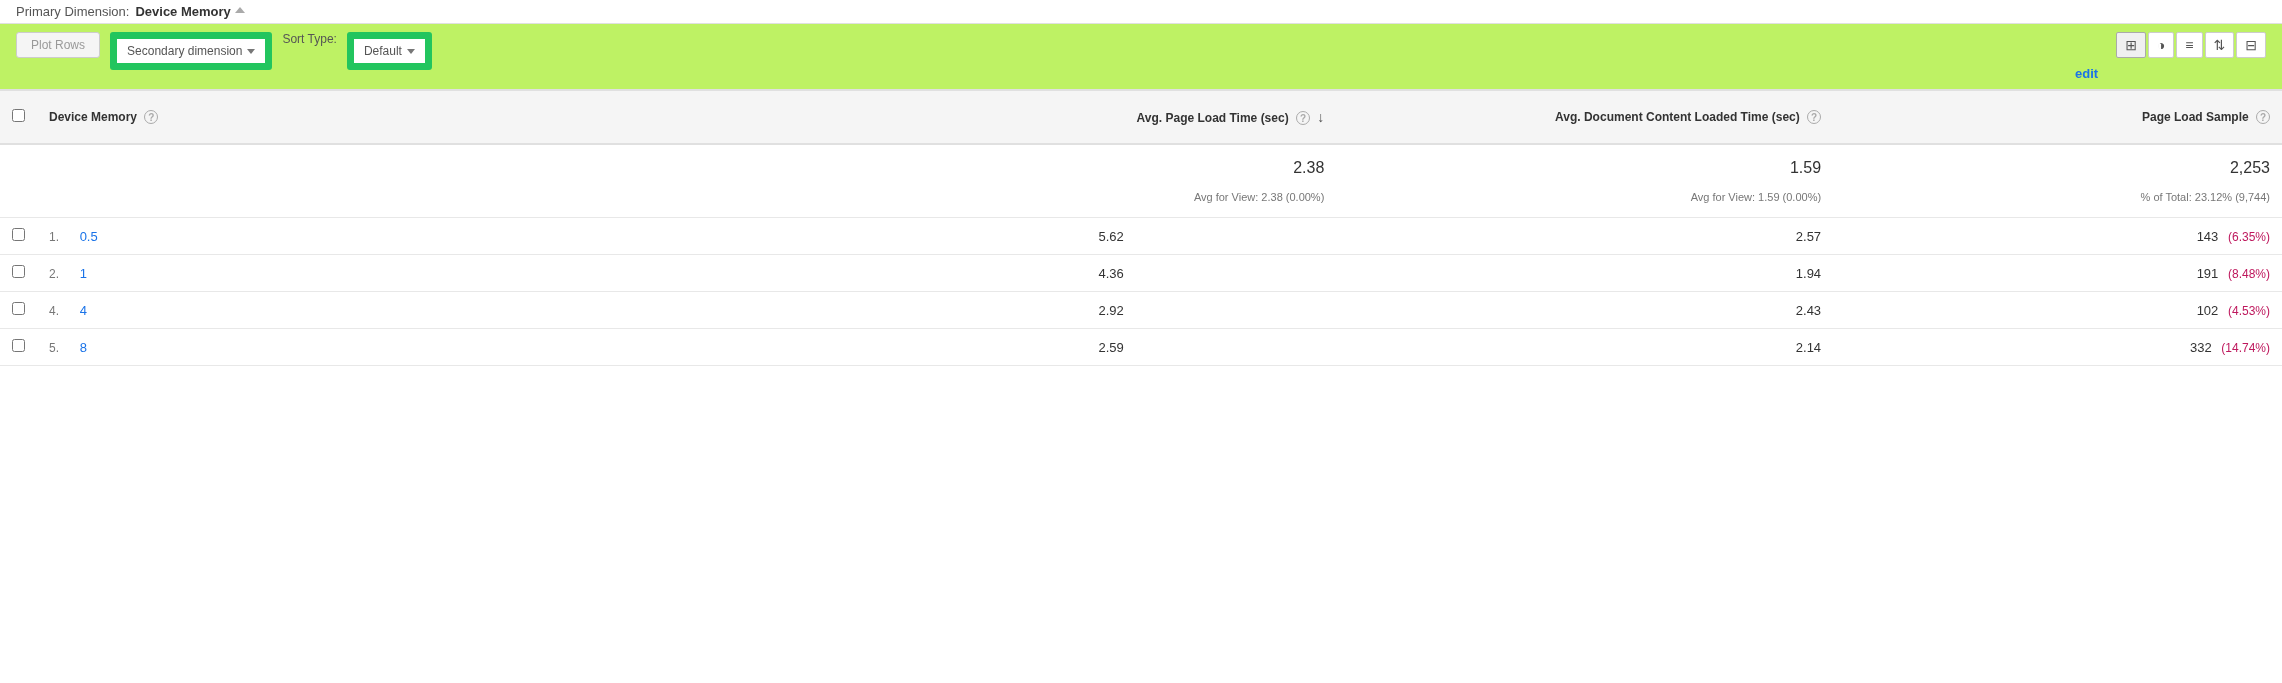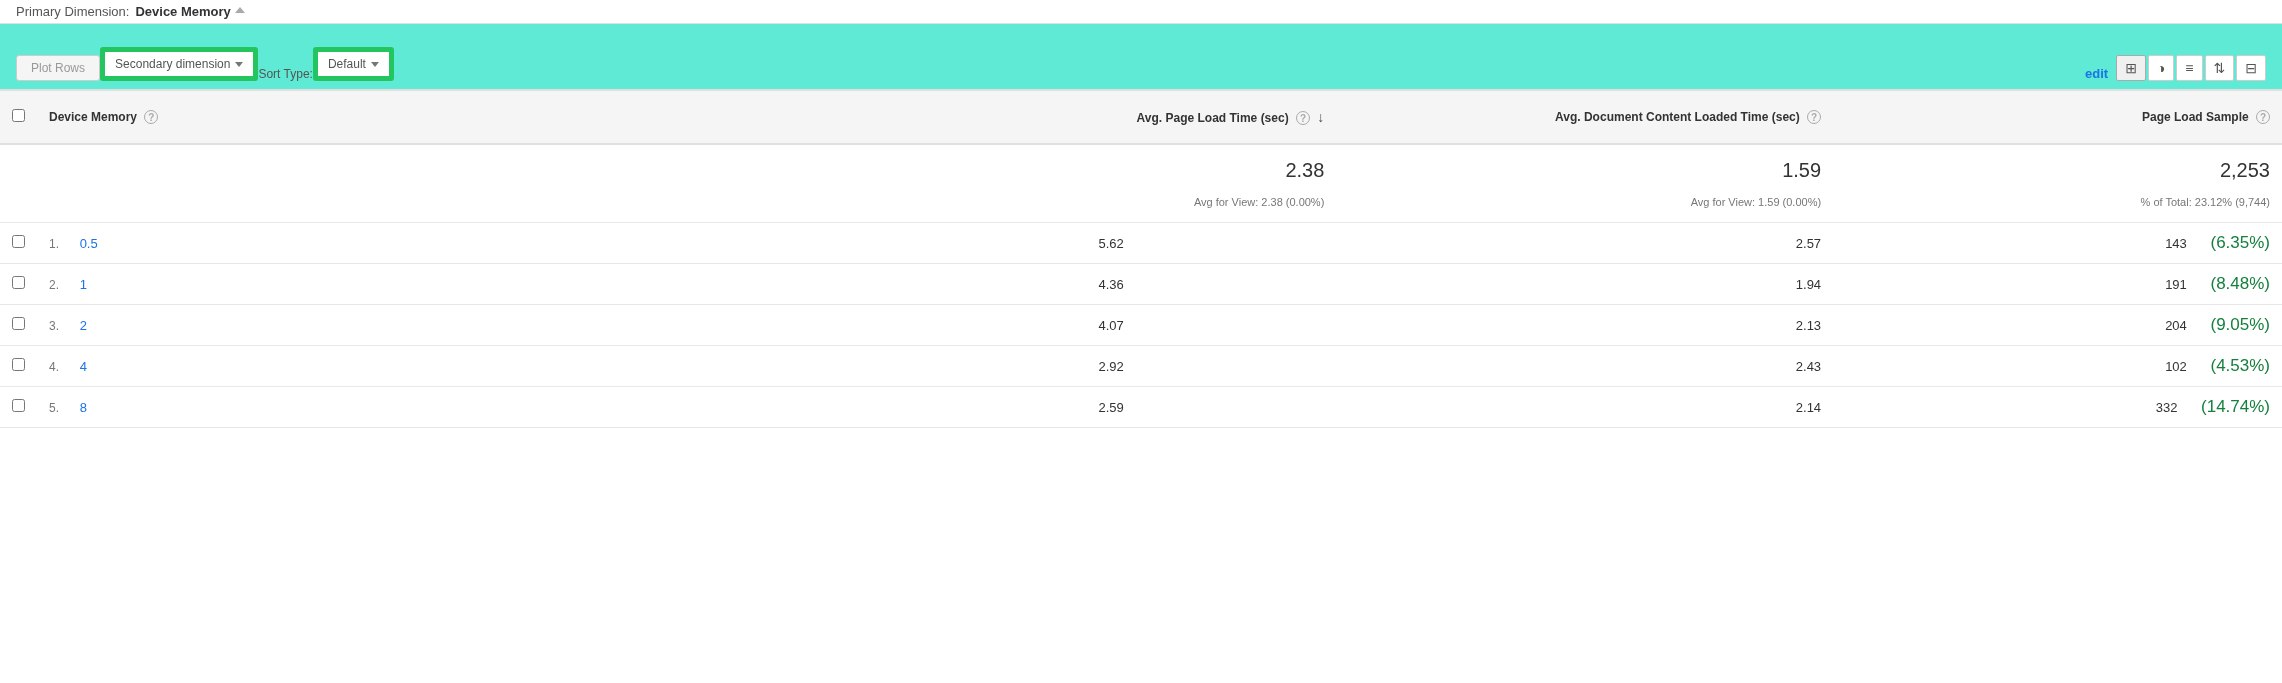"Plot Rows" .toolbar { align-items: flex-end -> flex-start; background: #5eead4 -> #bef264; gap: none -> 10px }
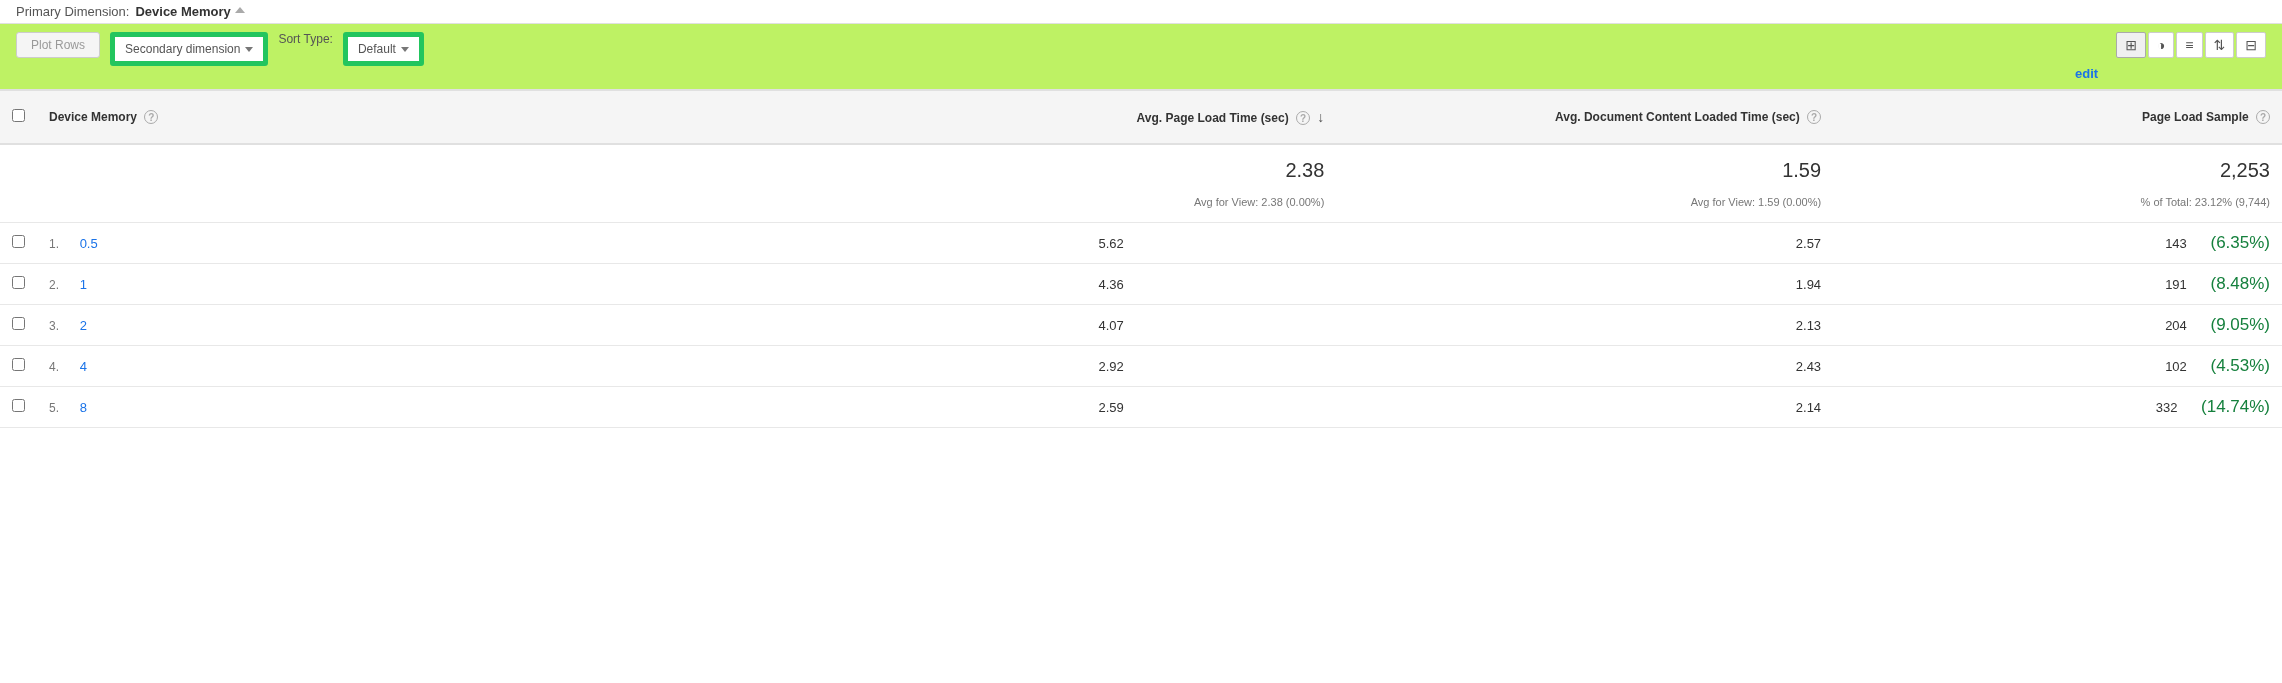"Secondary dimension" .dropdown-btn { border: 5px solid #22c55e -> 7px solid #22c55e }
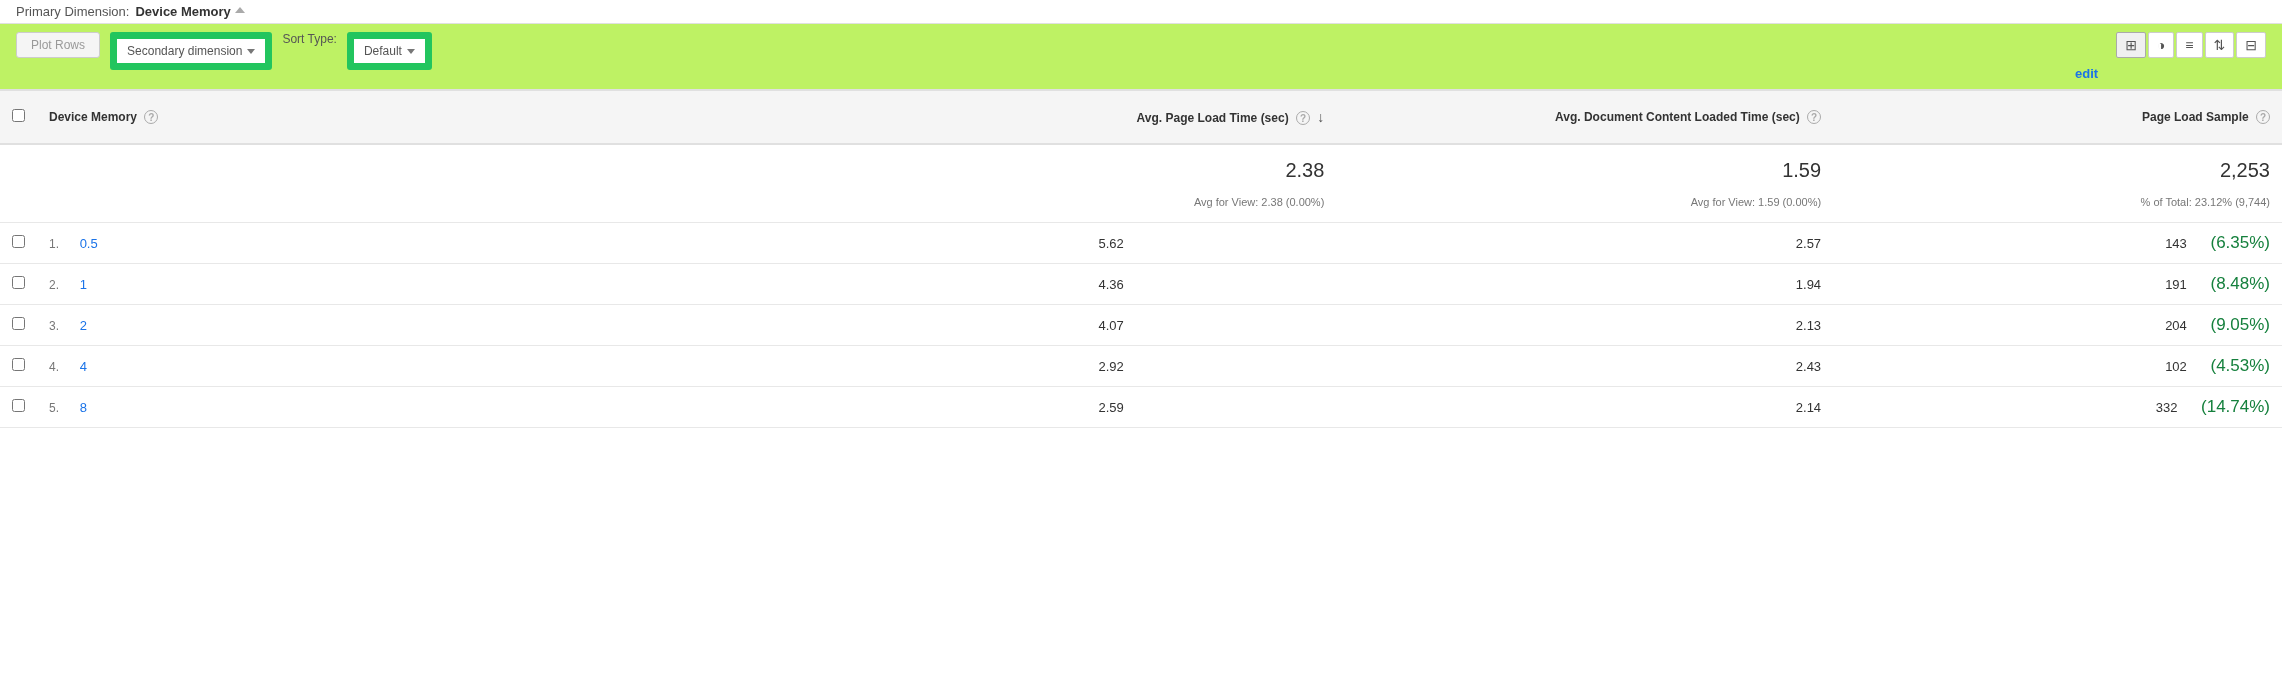"2.38" .summary-main-val { font-size: 20px -> 16px }
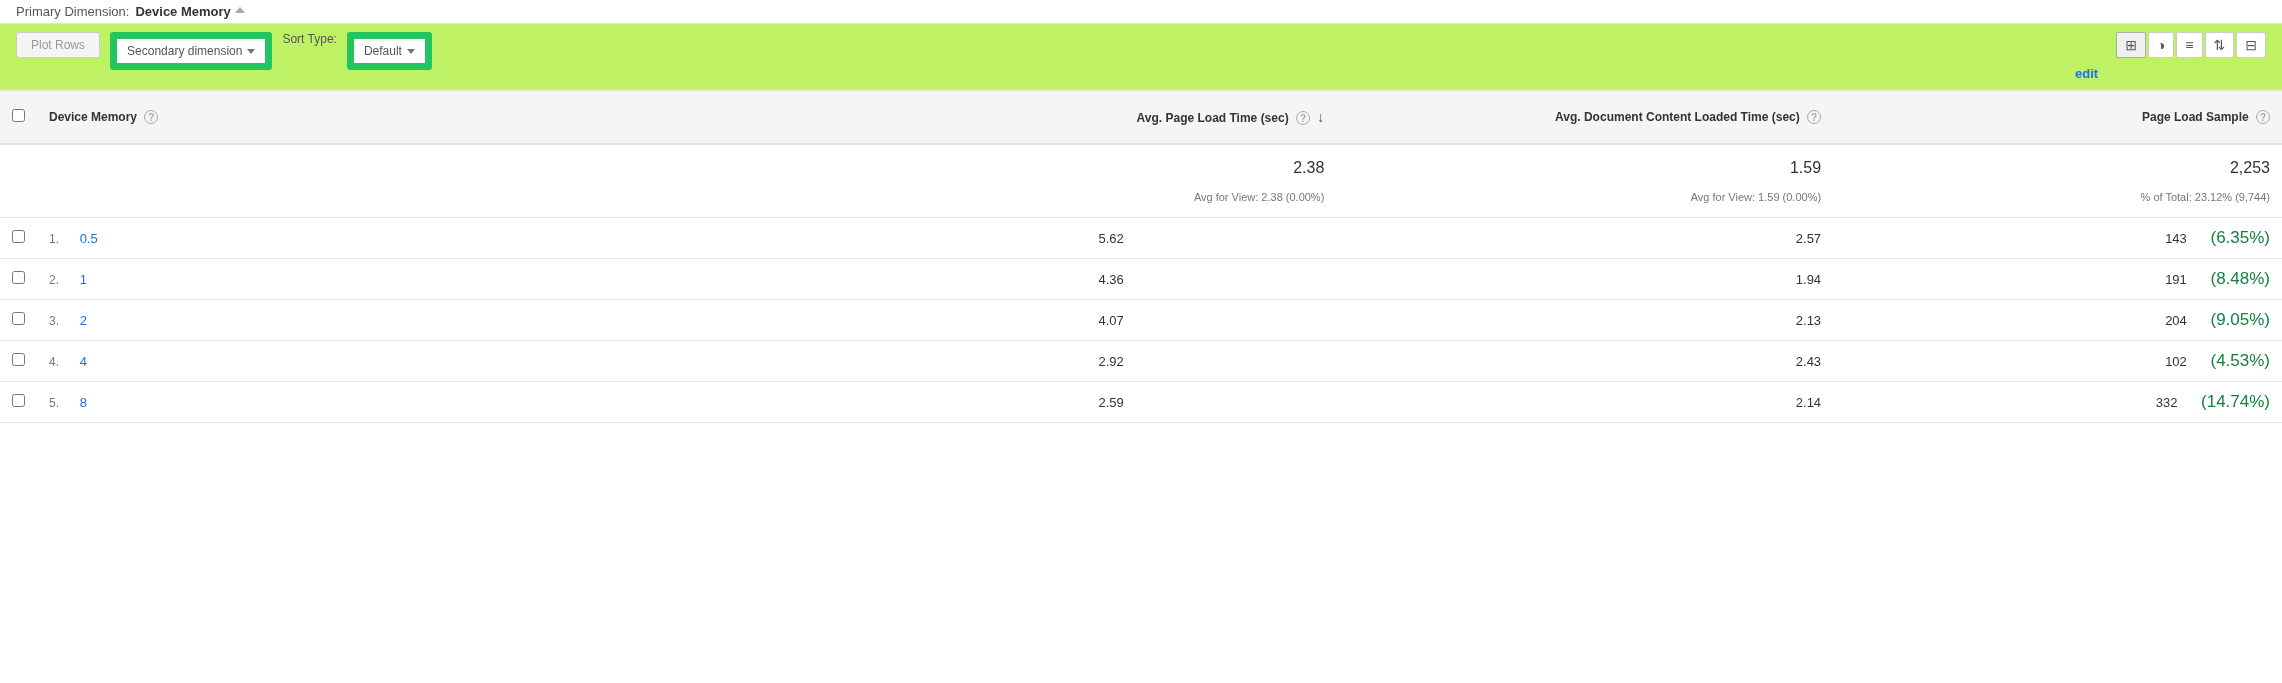"(6.35%)" .val-pct { color: #15803d -> #be185d; font-size: 17px -> 12px; margin-left: 20px -> 6px }
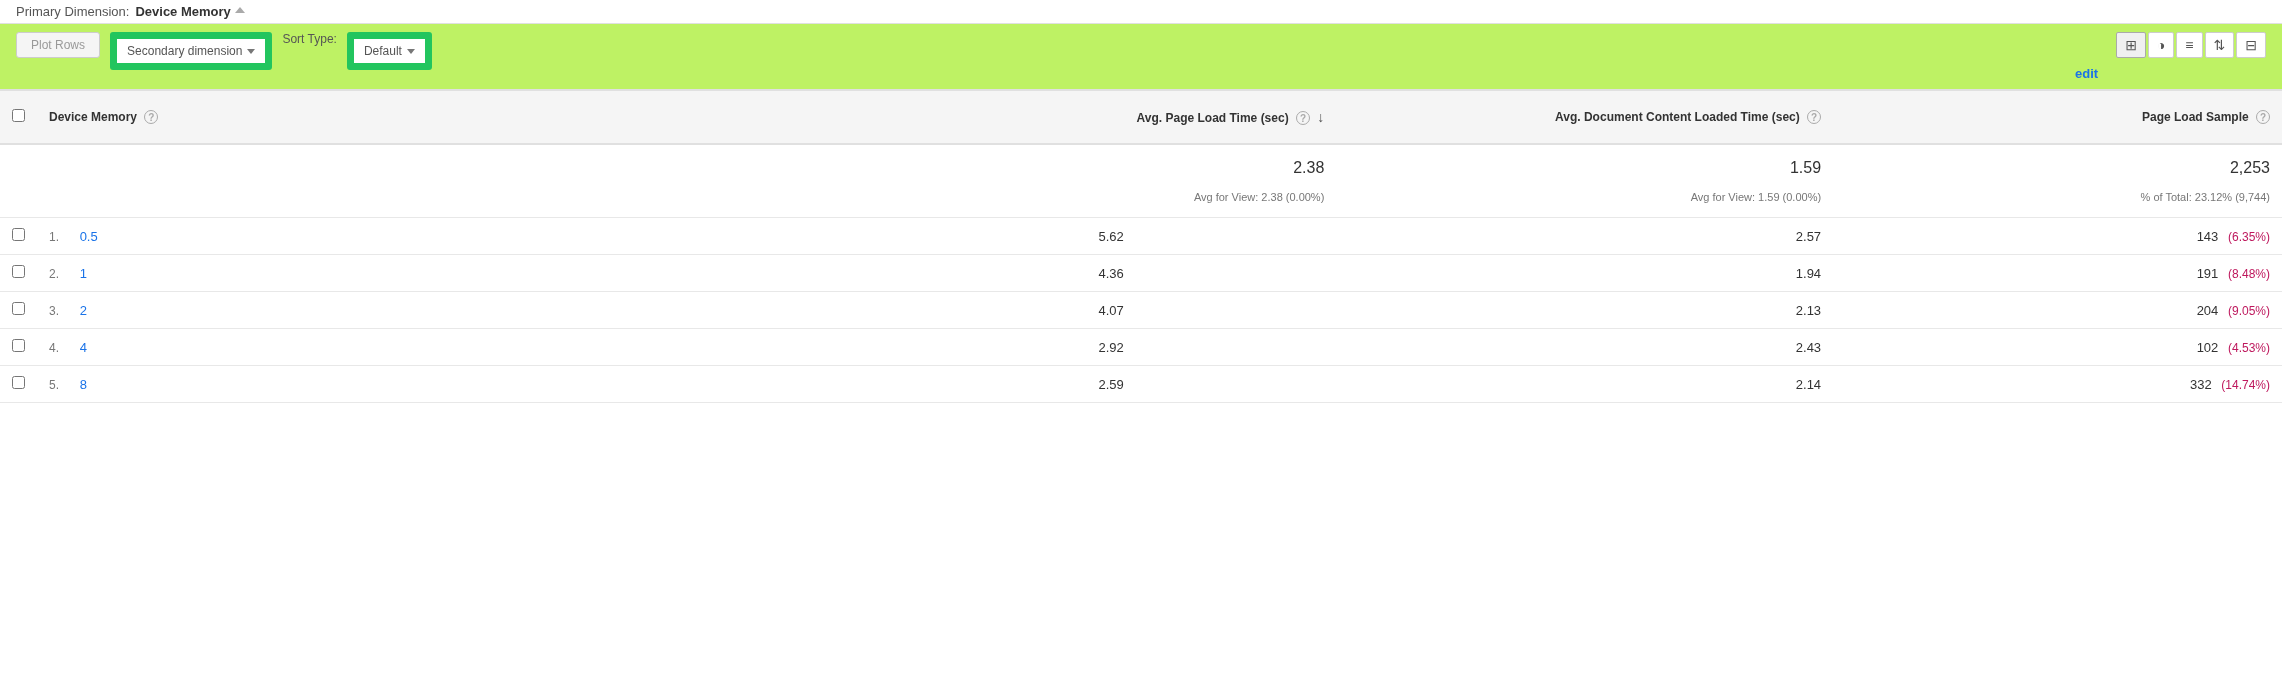"3. 2" tr.data-row { html: <tr> <td> <input> </td> <td> <span>3.</span> <a>2</a> </td> <td> <span>4.07</span> </td> <td> <span>2.13</span> </td> <td> <span>204</span> <span>(9.05%)</span> </td> </tr> -> none }
